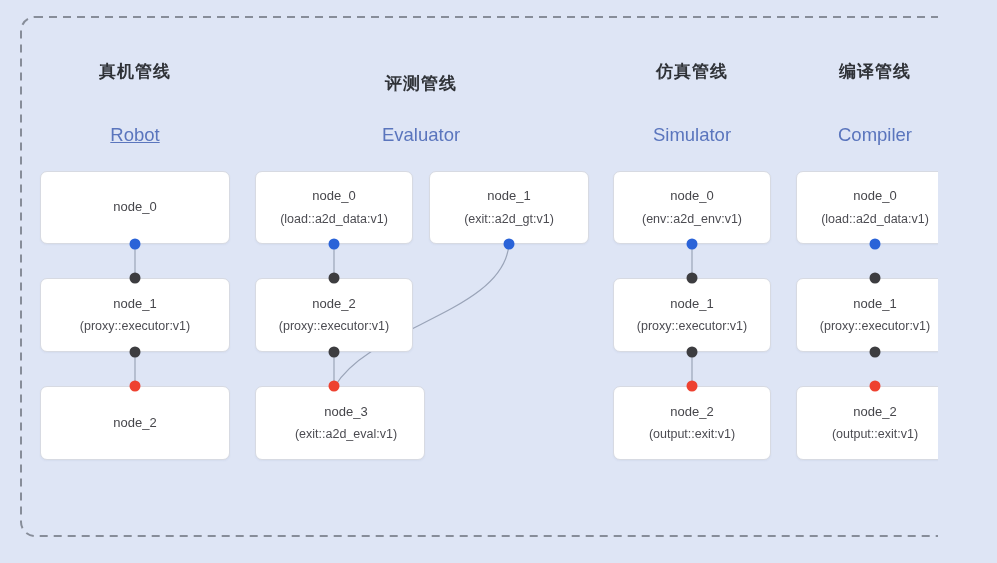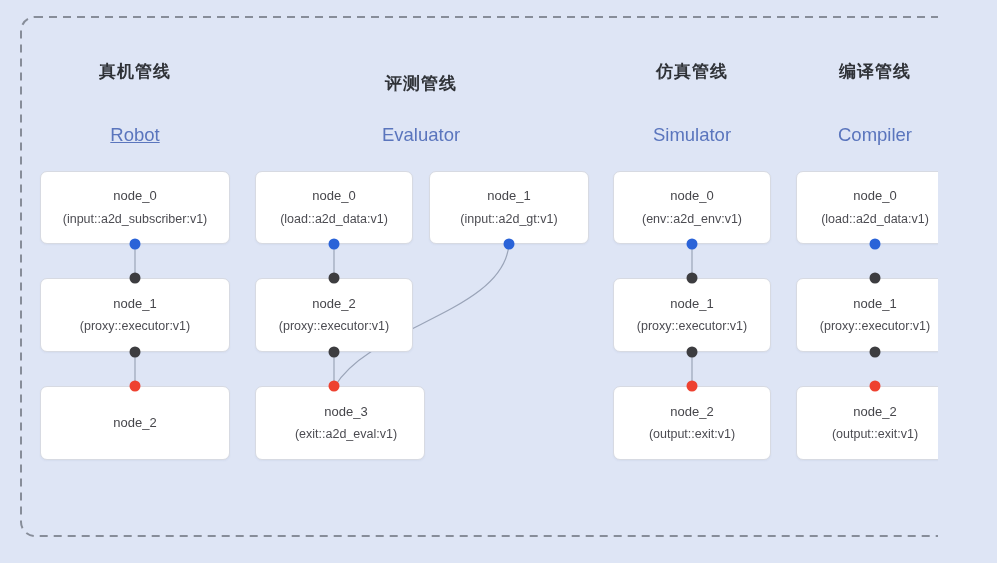"(input::a2d_subscriber:v1)" div.node-type { html: <div>(input::a2d_subscriber:v1)</div> -> none }
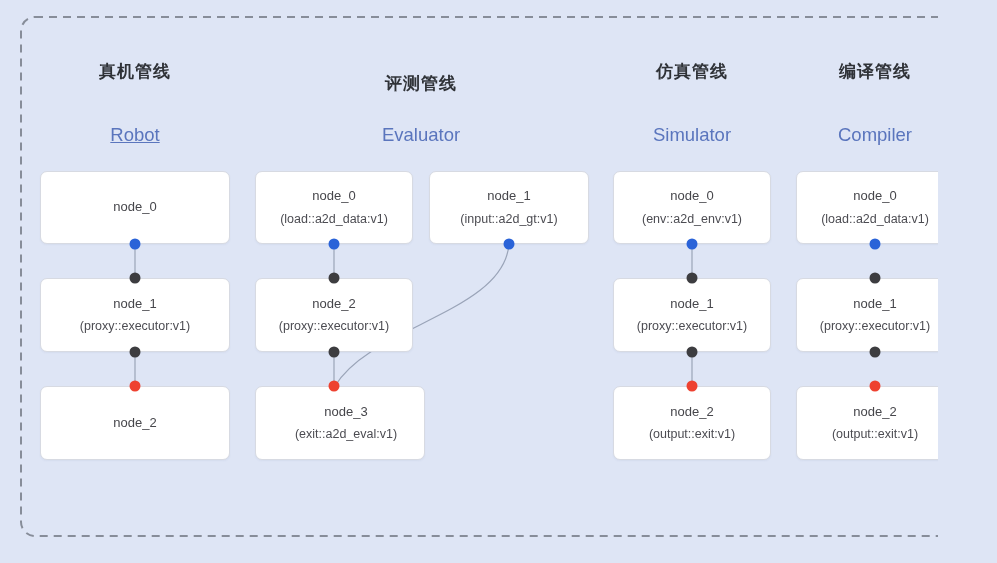"(input::a2d_gt:v1)" div.node-type { text: input::a2d -> exit::a2d }
